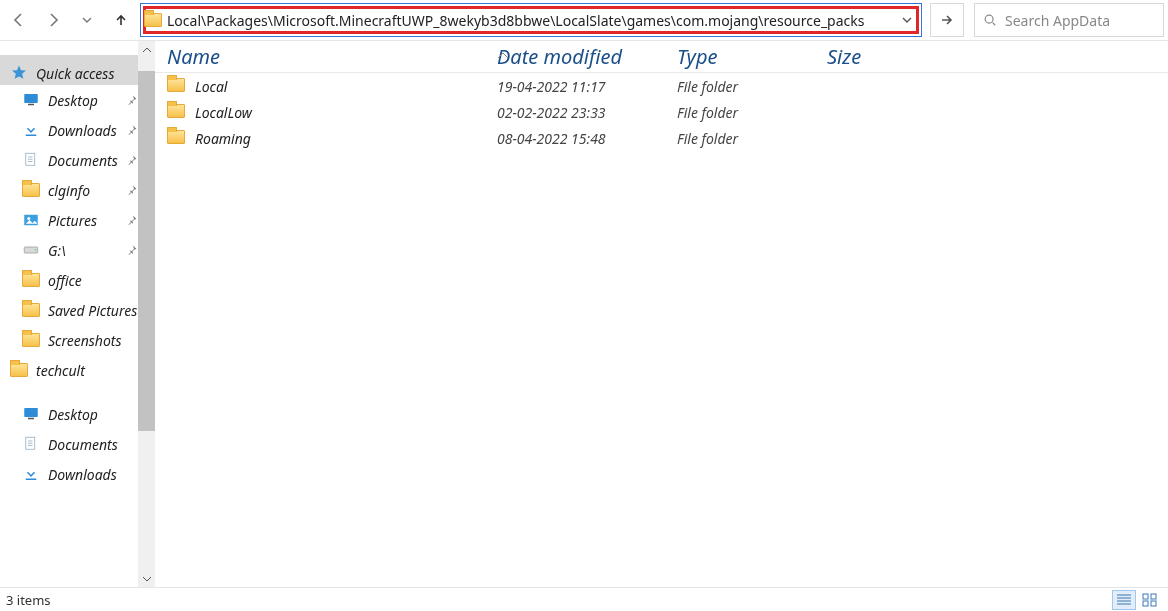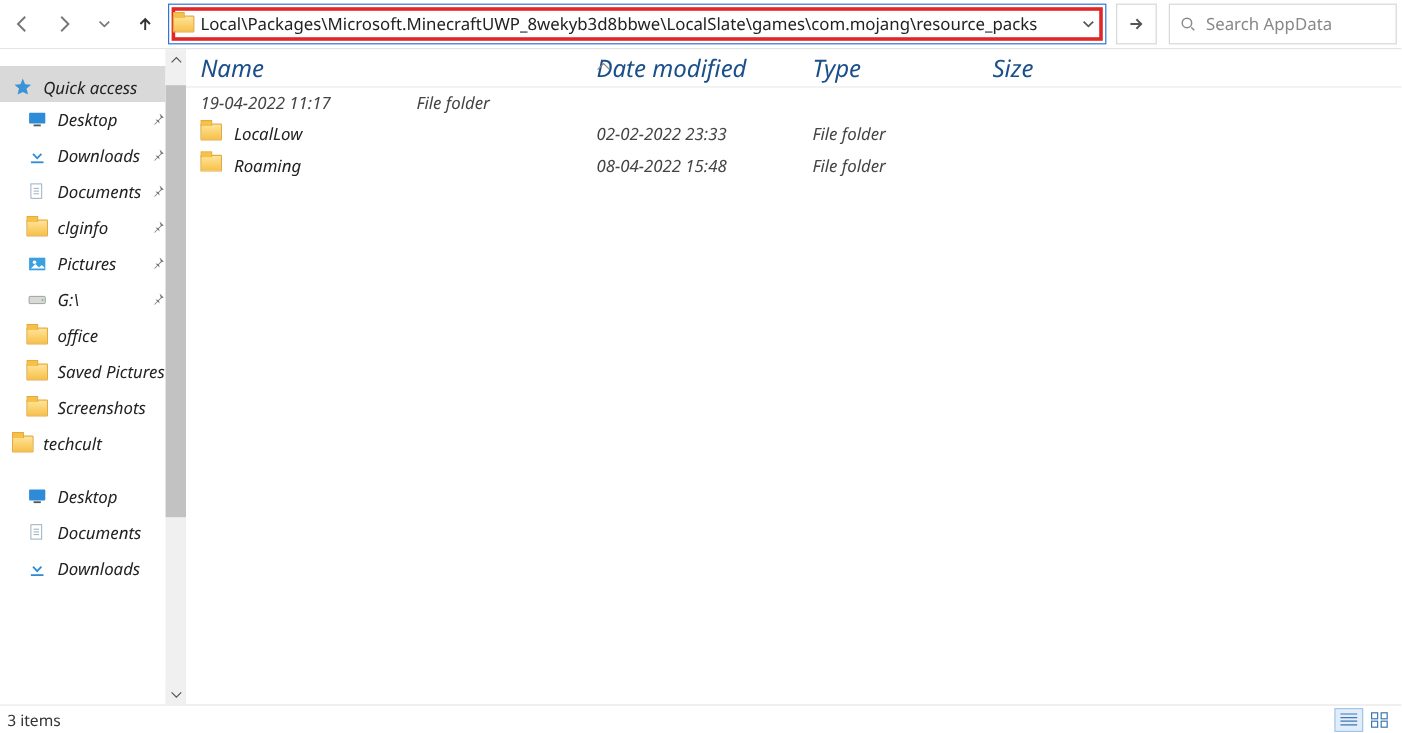"Local" div.c { html: none -> <div> <span><span></span></span> <span>Local</span> </div> }
